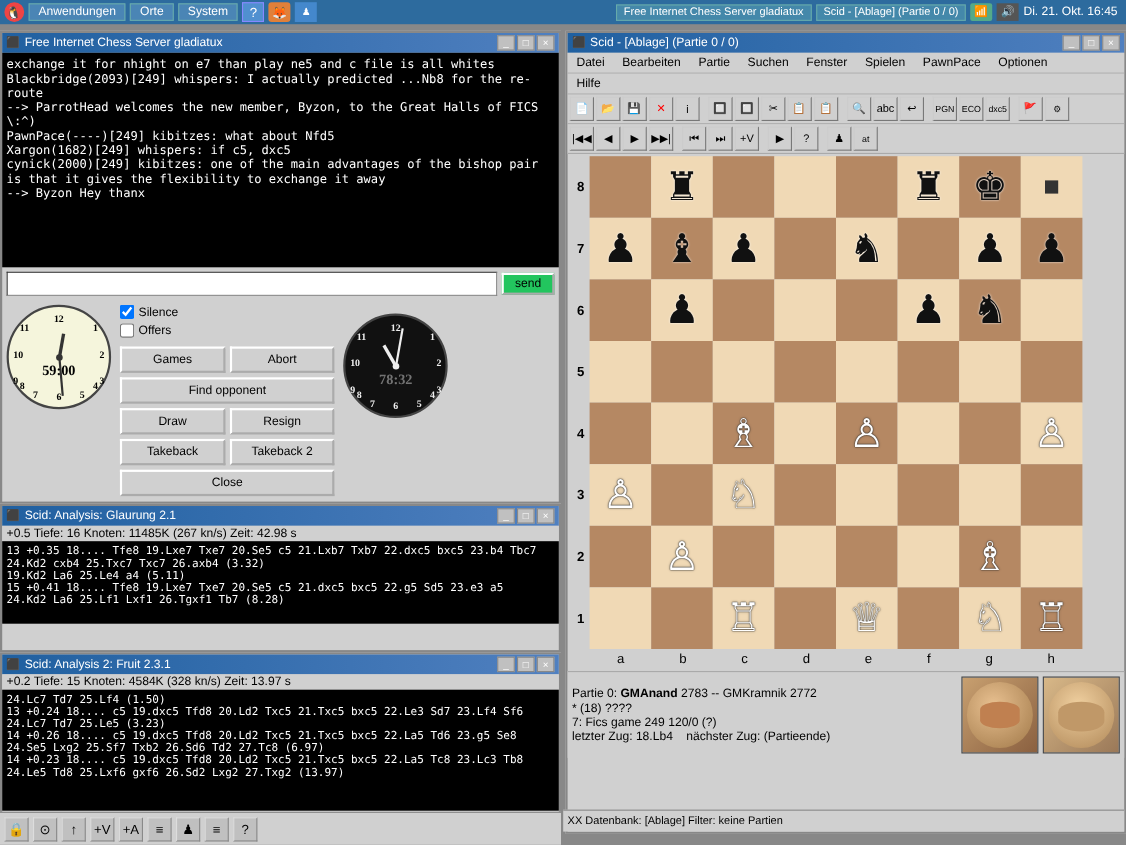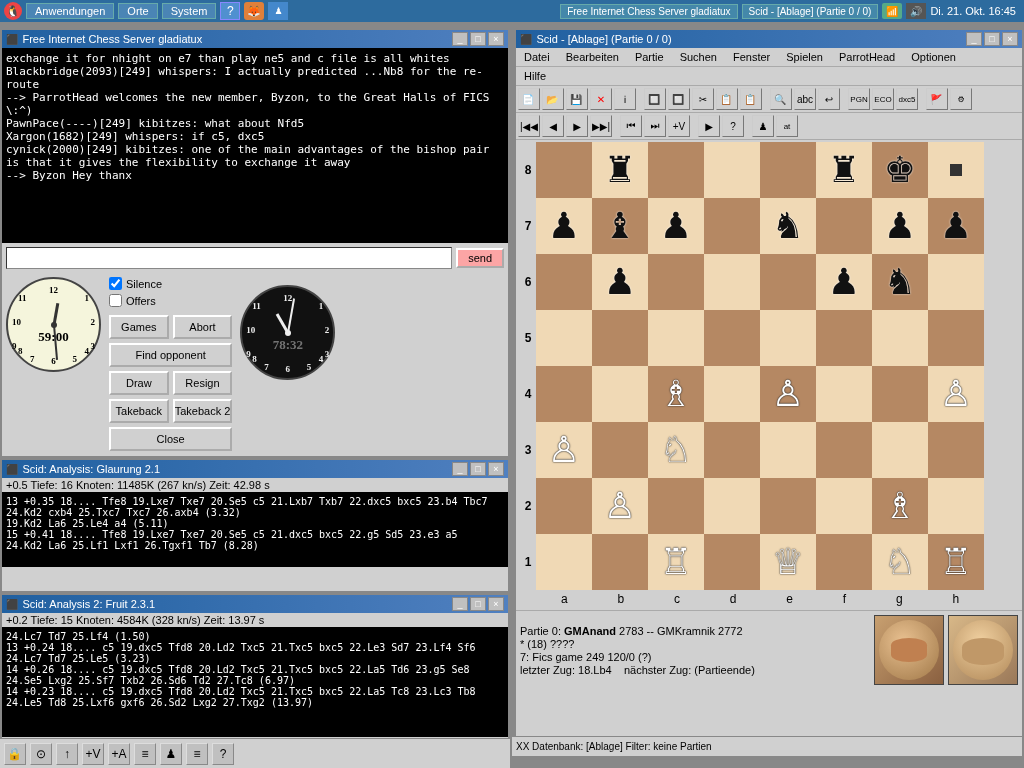"ParrotHead" span.menu-item { text: ParrotHead -> PawnPace }
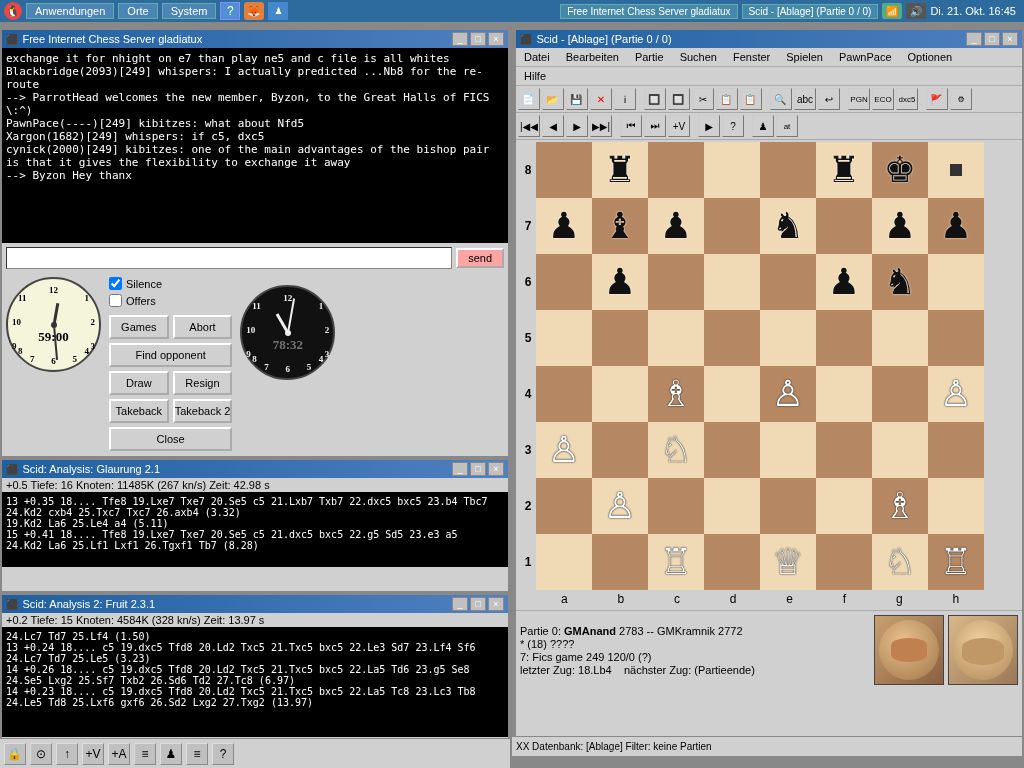"send" .fics-send-btn { background: #fca5a5 -> #22c55e }
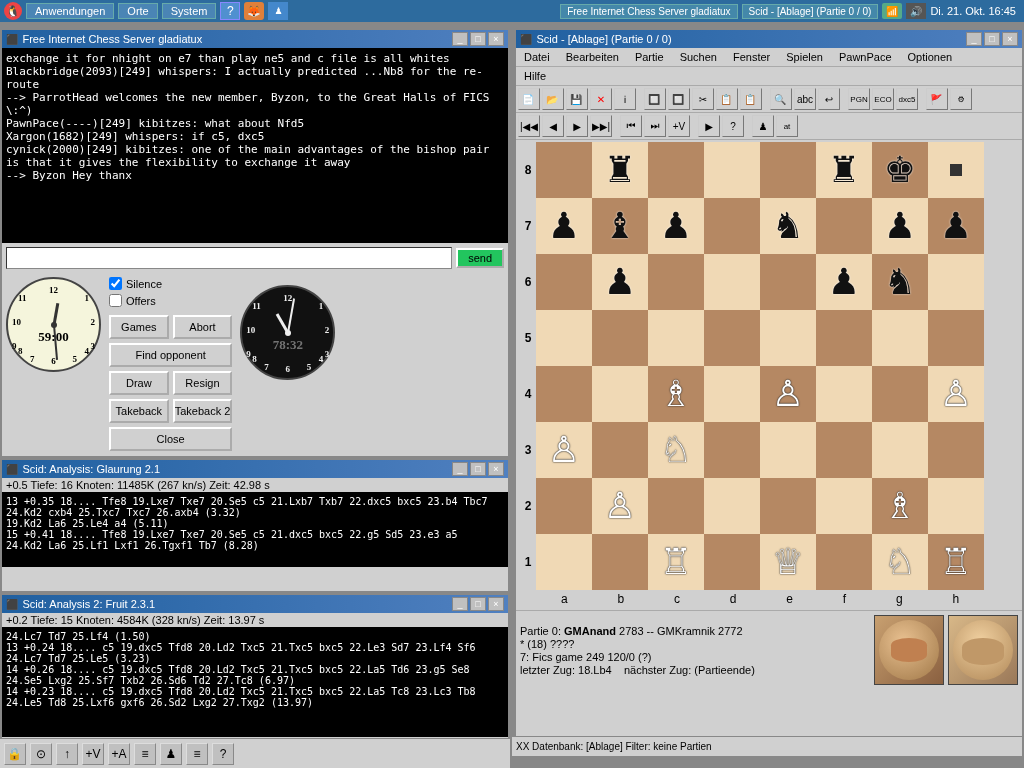"Games" .game-btn { padding: 4px 0 -> 4px 18px }
